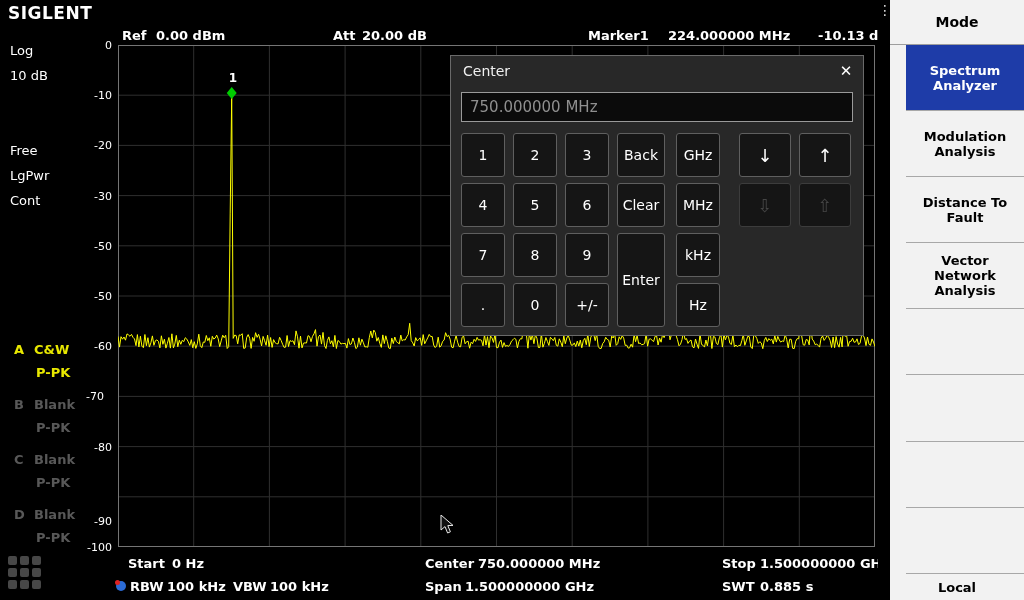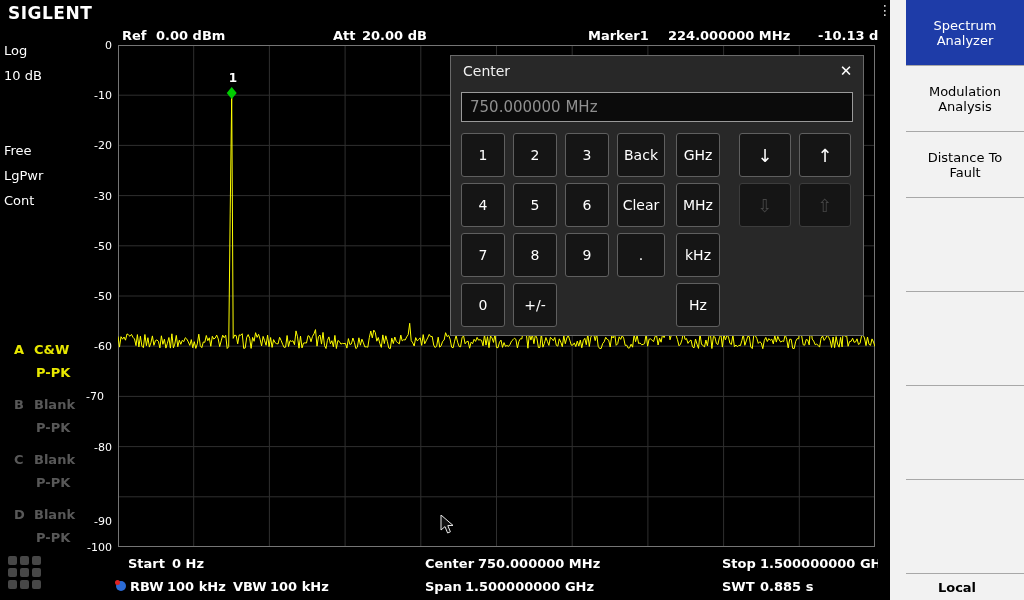"Mode" div.menu-header { html: none -> <div>Mode</div> }
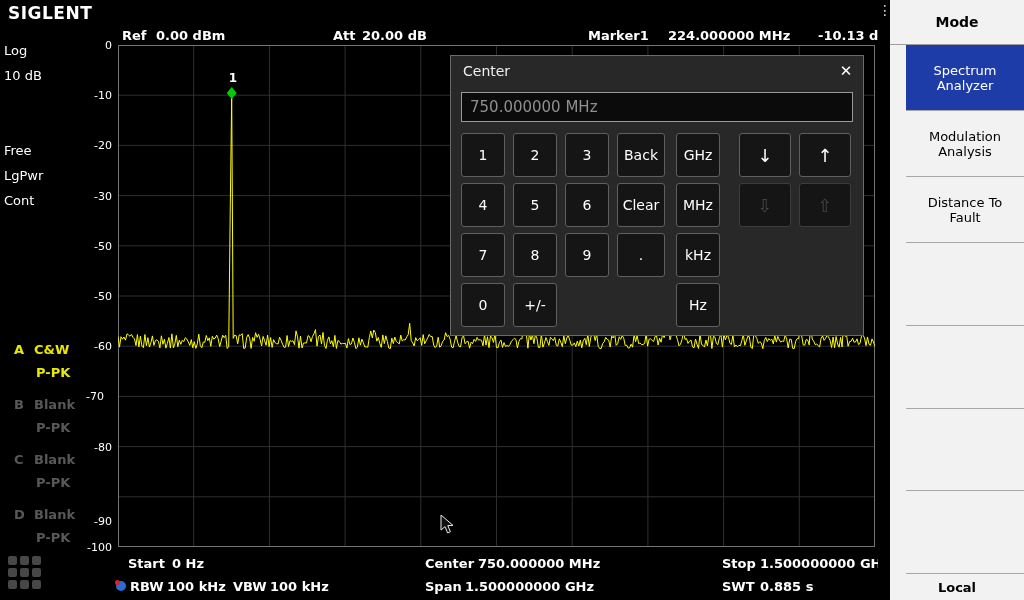"Log" .lp { left: 4px -> 10px }
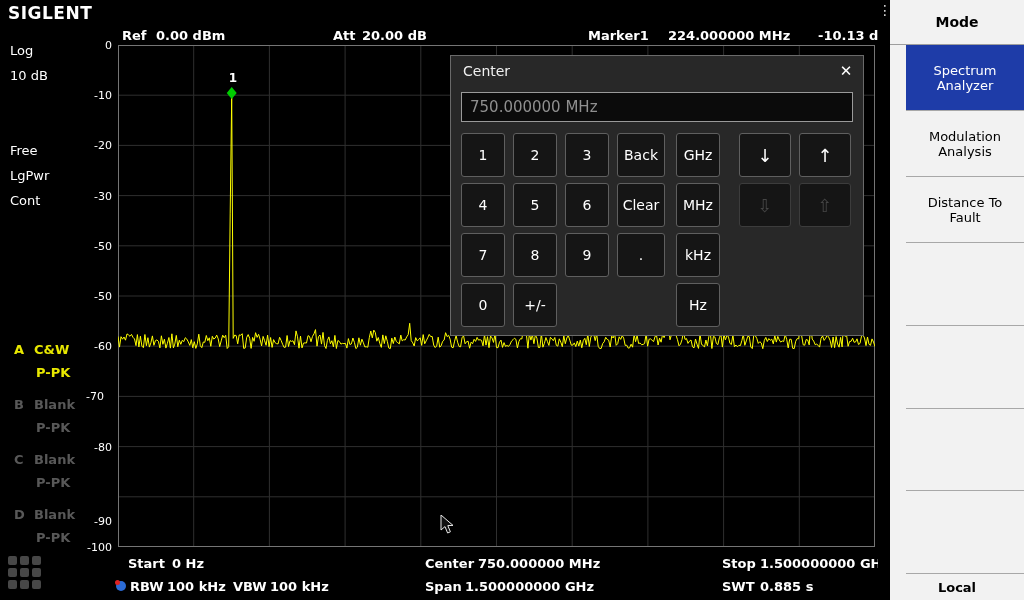"Spectrum Analyzer" .menu-item { font-weight: normal -> bold }
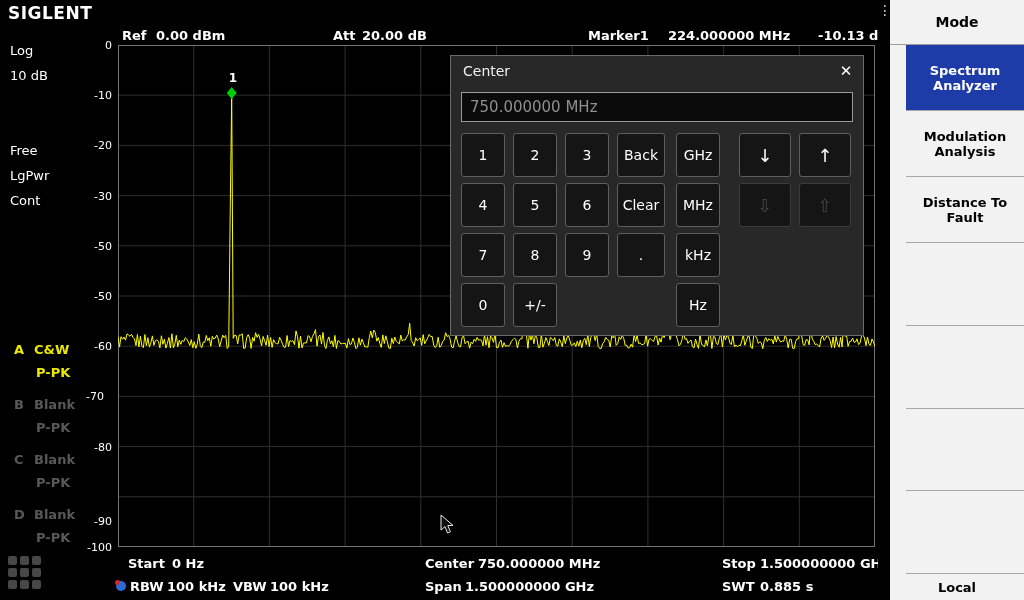"Vector Network Analysis" div.menu-item { html: none -> <div>Vector Network Analysis</div> }
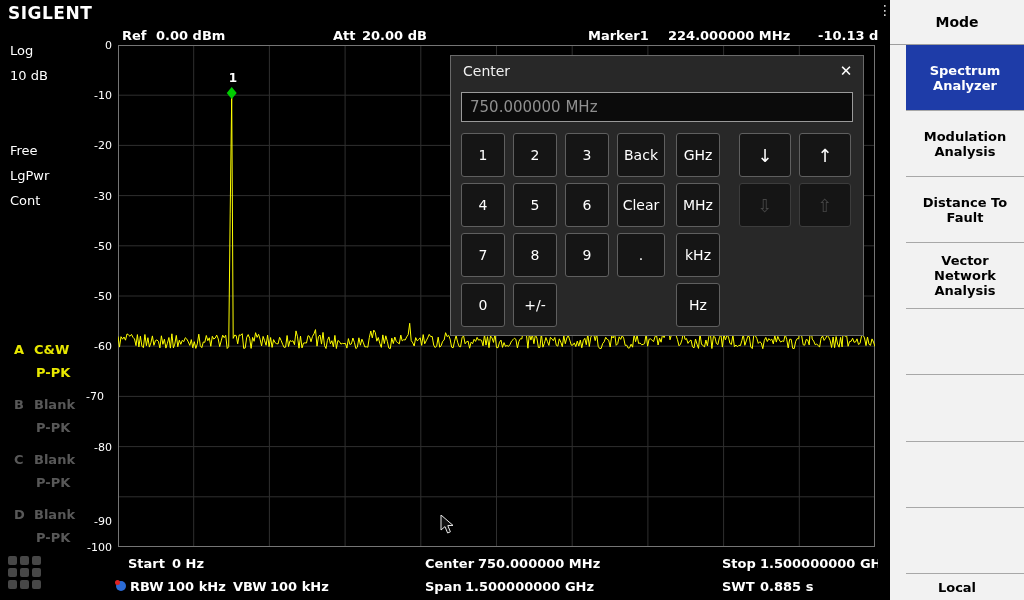"Enter" div.key { html: none -> <div>Enter</div> }
